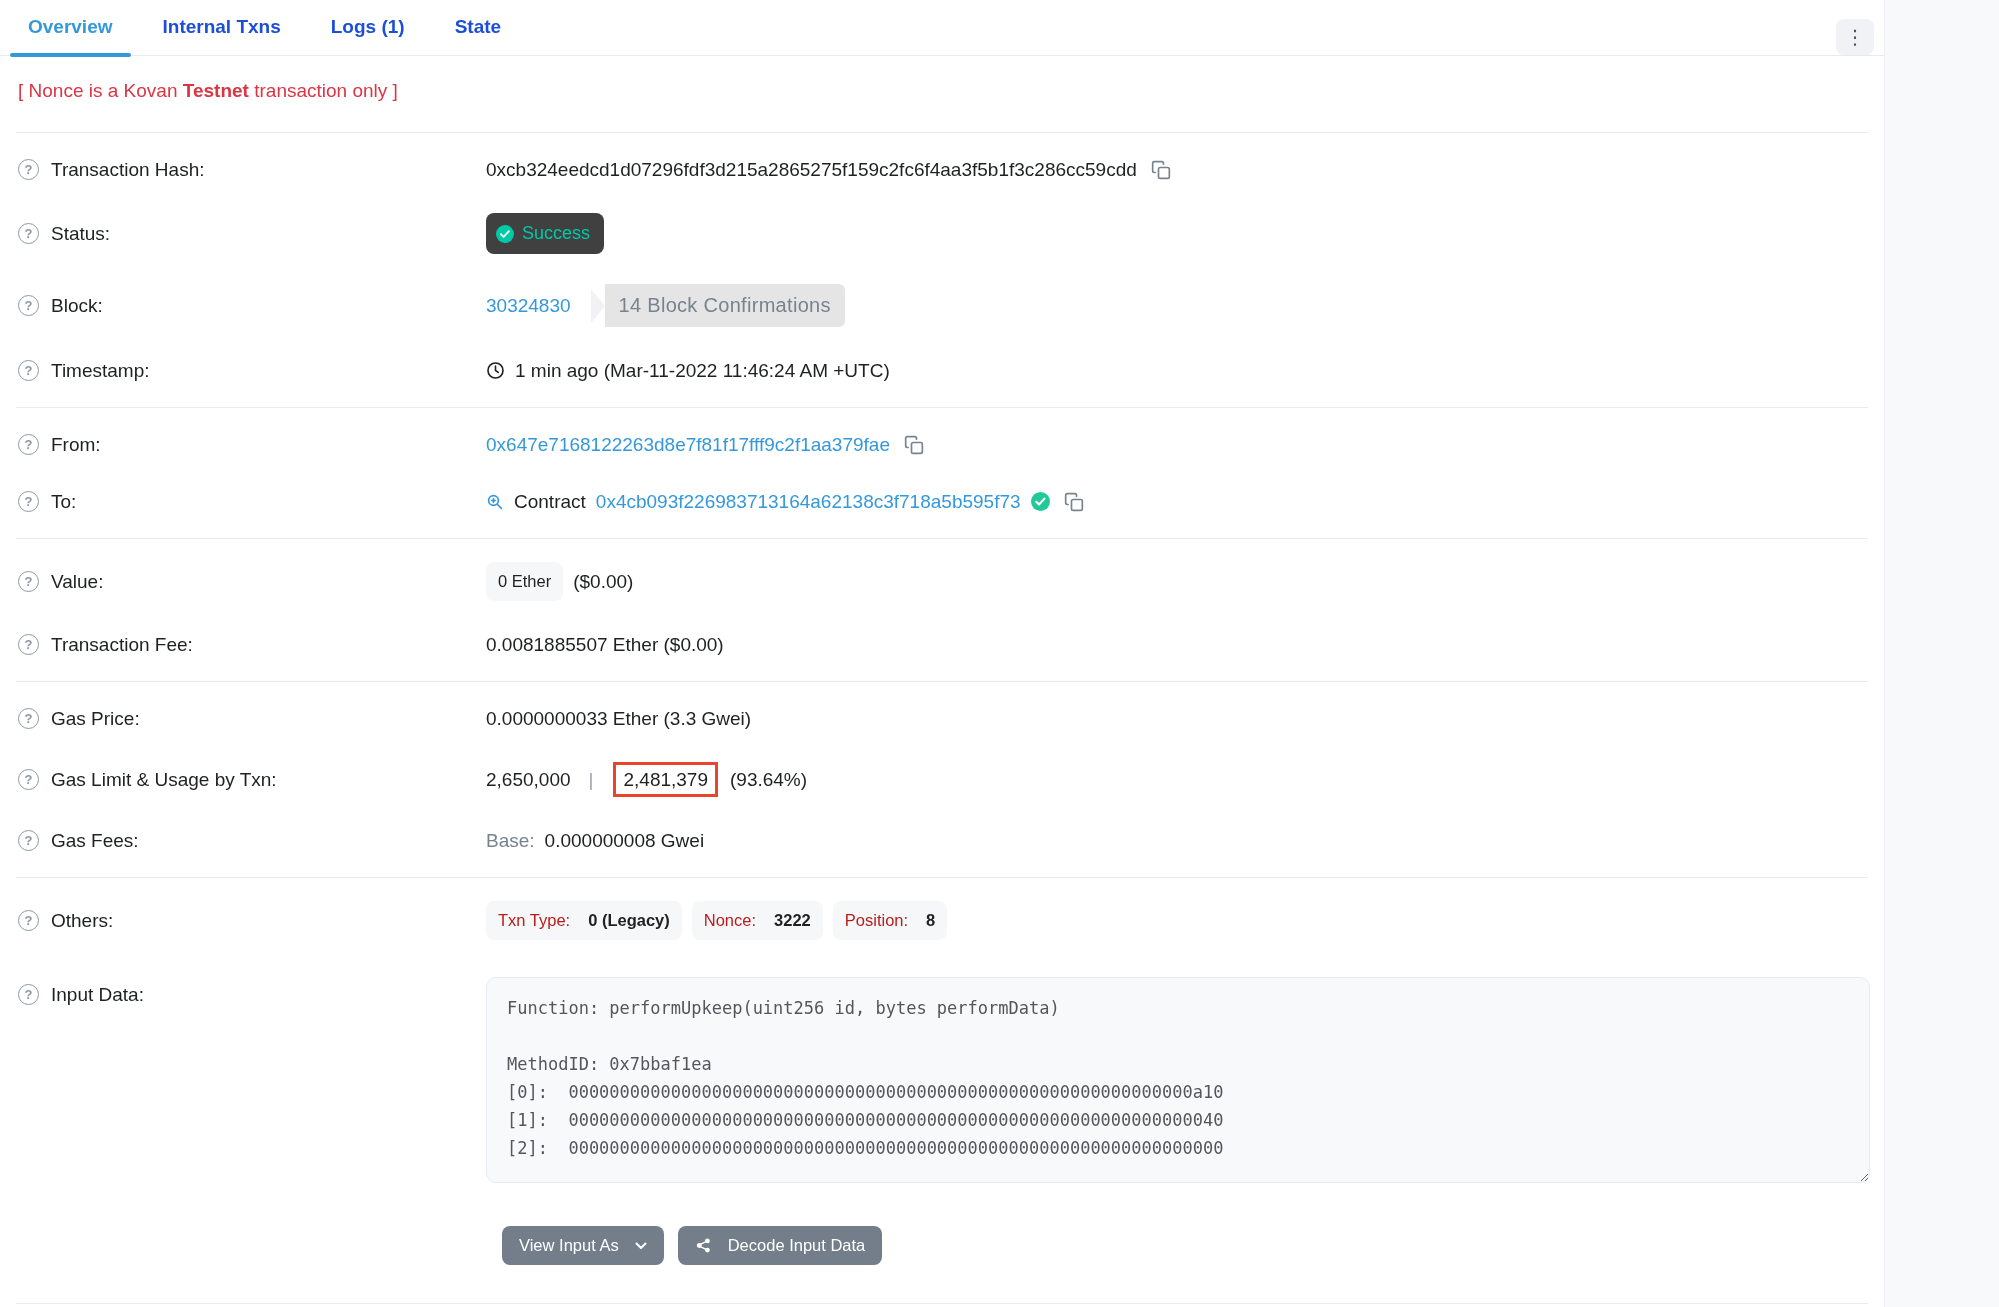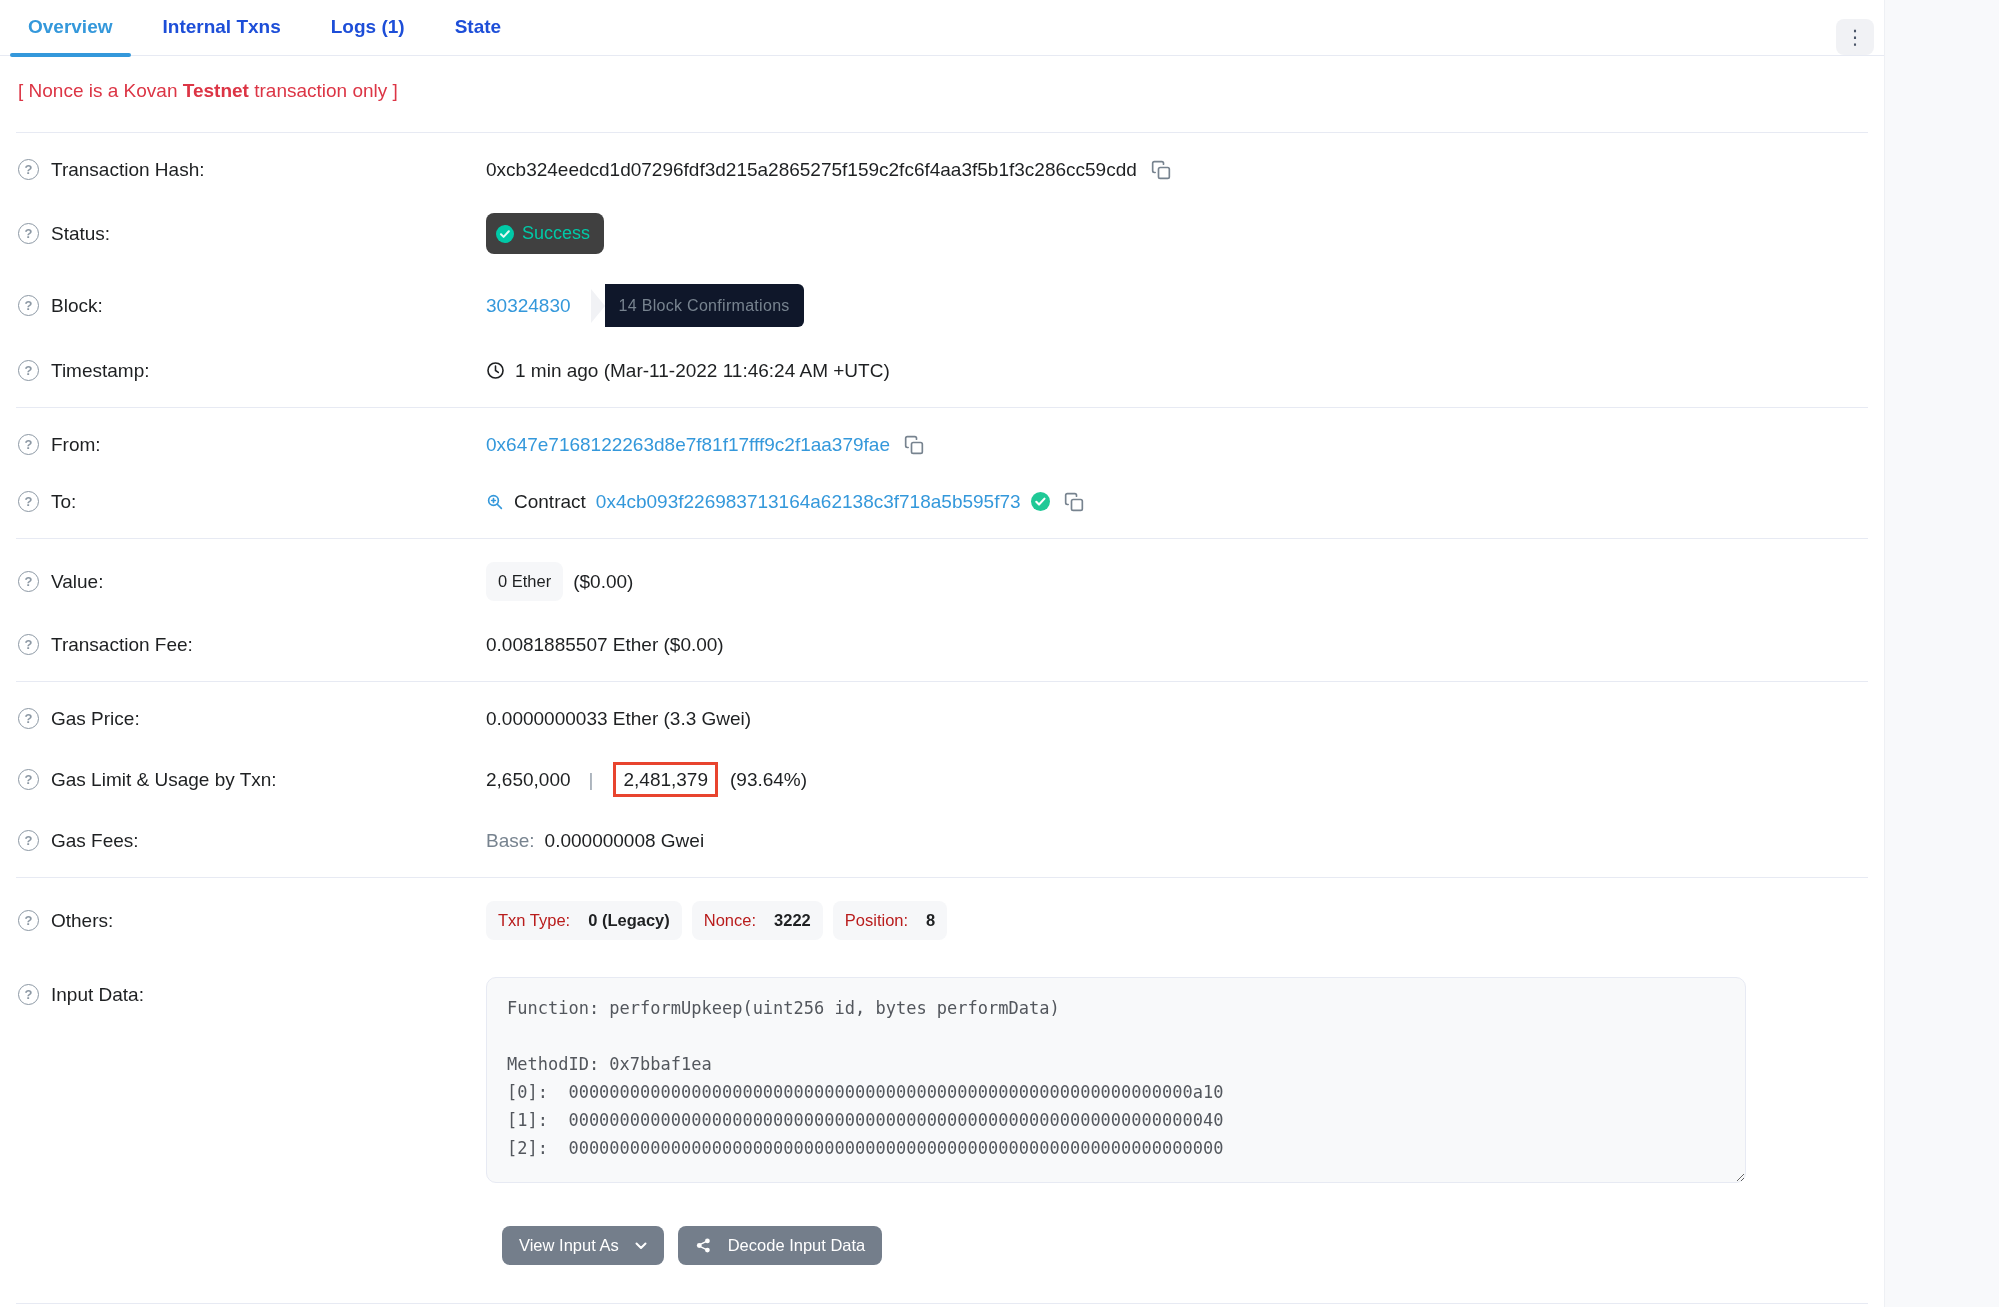"14 Block Confirmations" .badge-confirm { background: #0f172a -> #e5e5e5; font-size: 16px -> 20px }
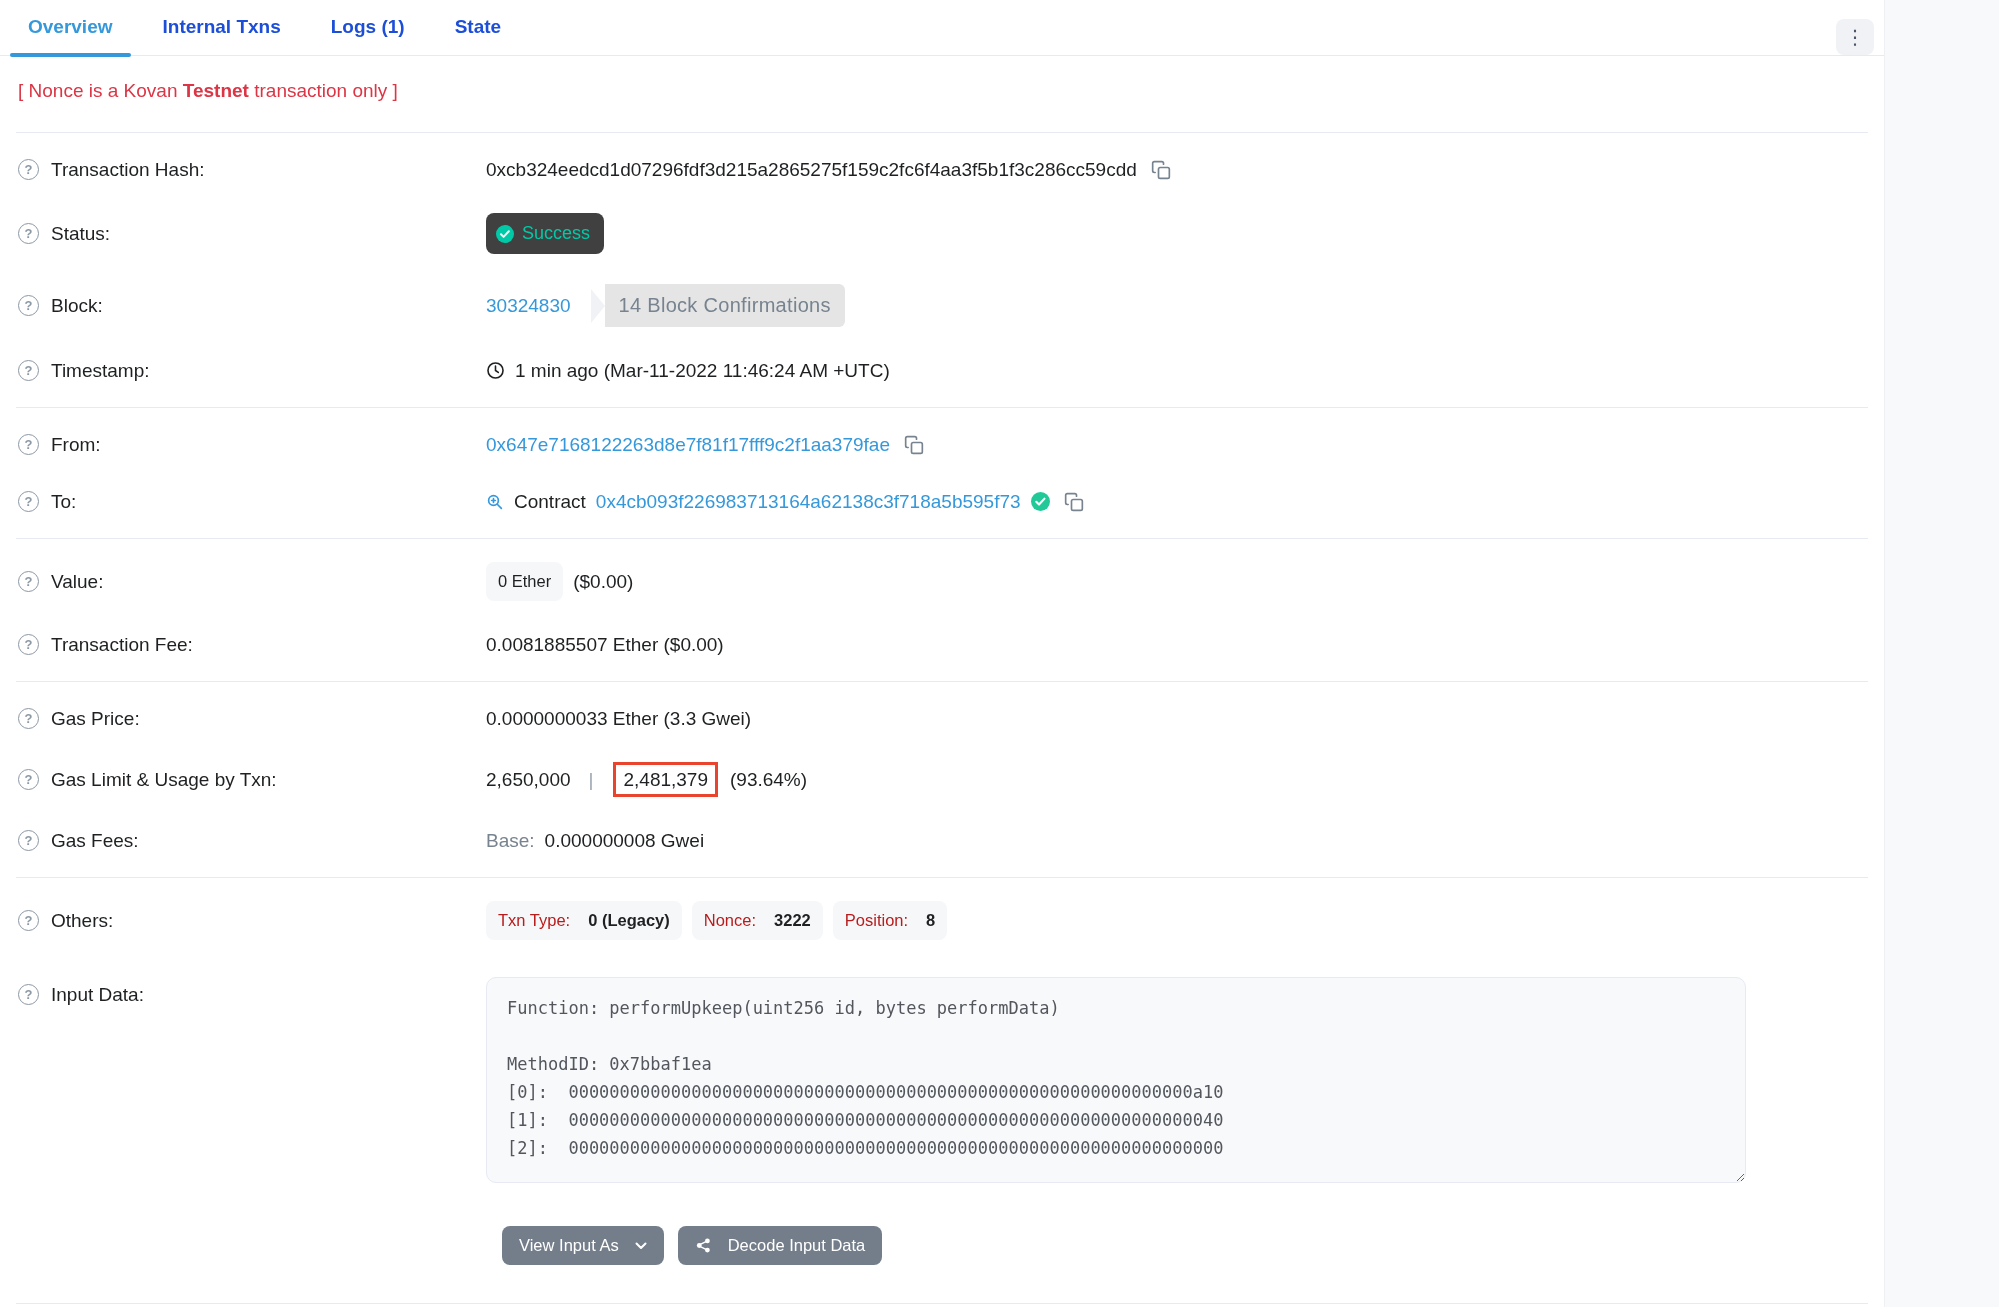"Function: performUpkeep(uint256 id," .inputdata-box { width: 1260px -> 1384px }
